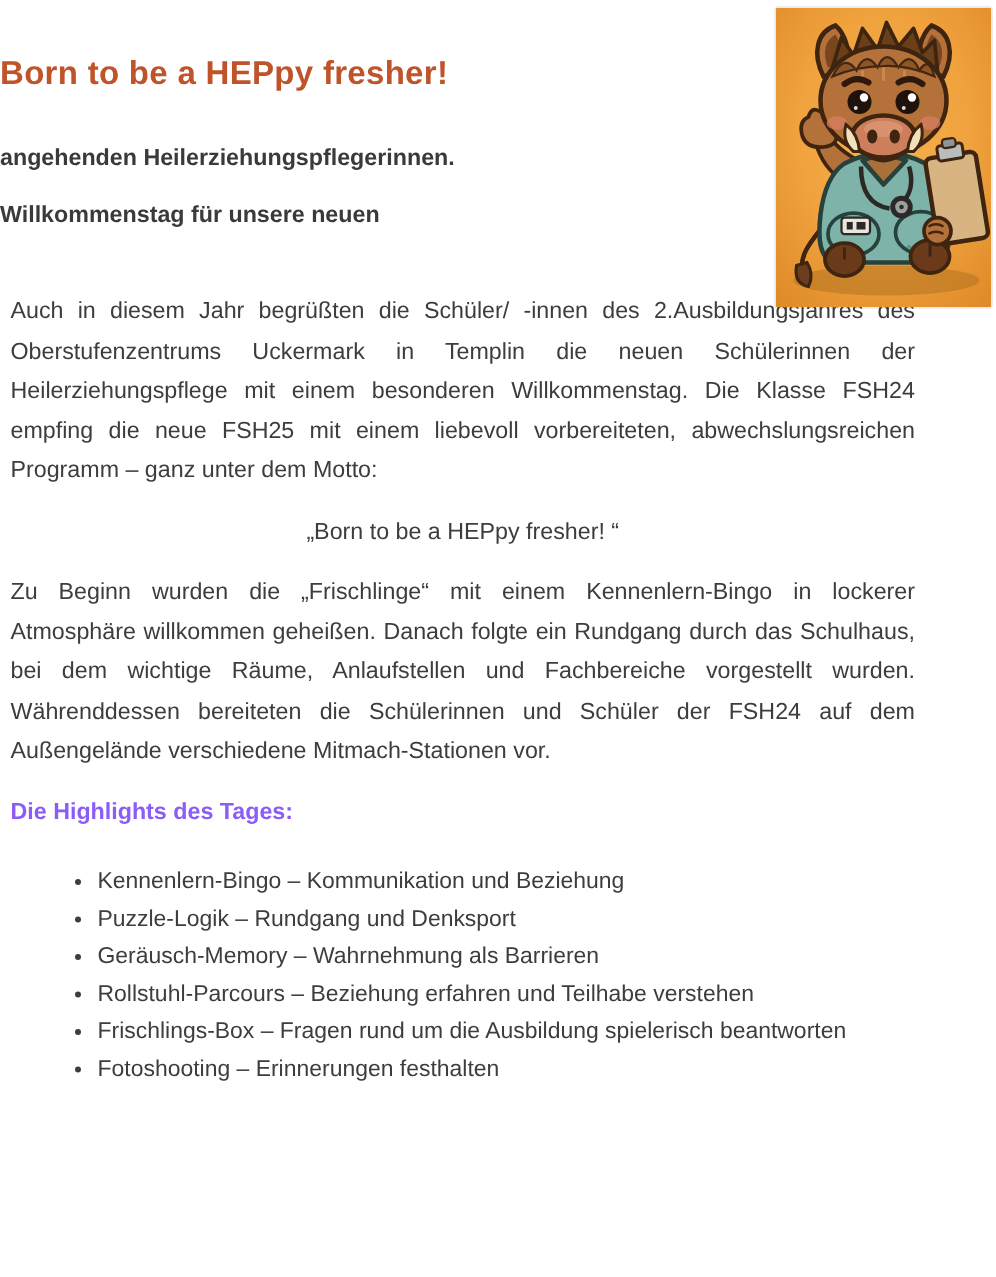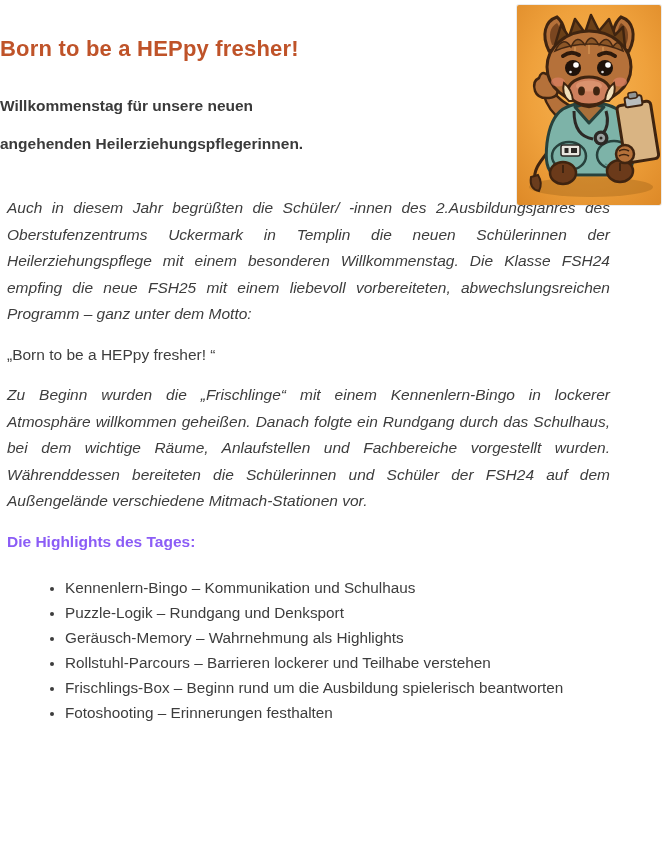"Willkommenstag für unsere neuen" div { order: before "angehenden Heilerziehungspflegerinnen." -> after "angehenden Heilerziehungspflegerinnen." }
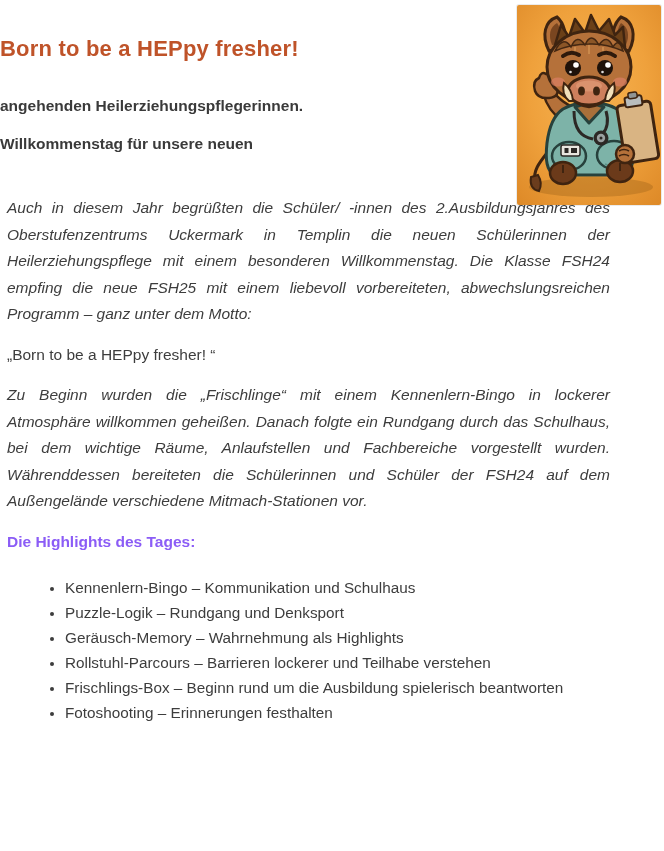"Auch in diesem Jahr begrüßten" .para { font-style: italic -> none }
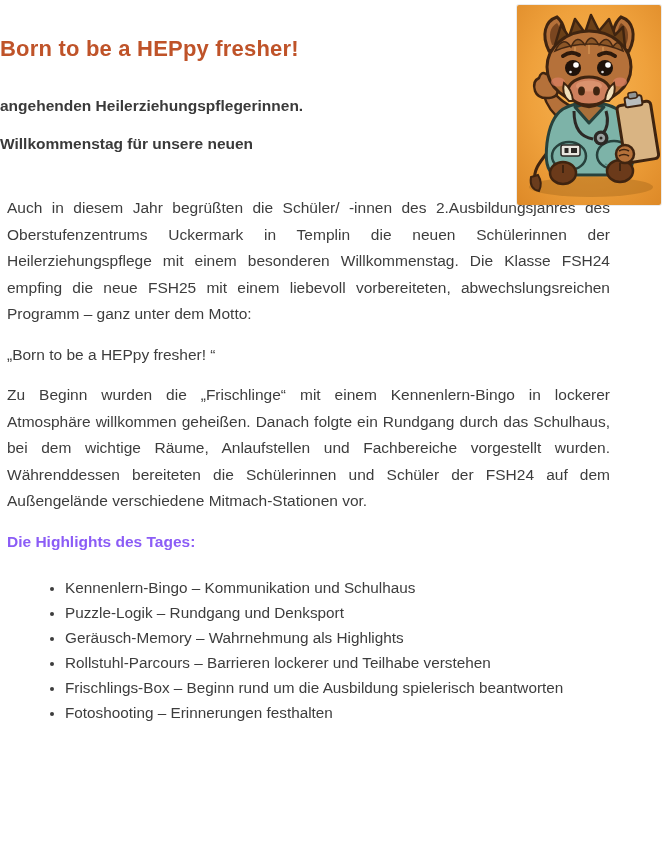"„Born to be a HEPpy" .quote { text-align: left -> center }
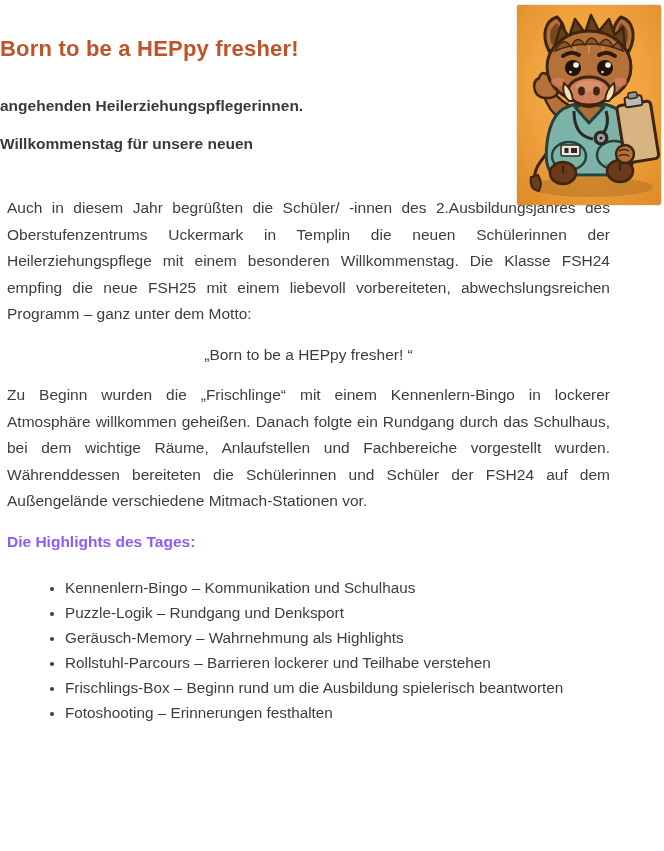"Kennenlern-Bingo – Kommunikation und" li { text: Schulhaus -> Beziehung }
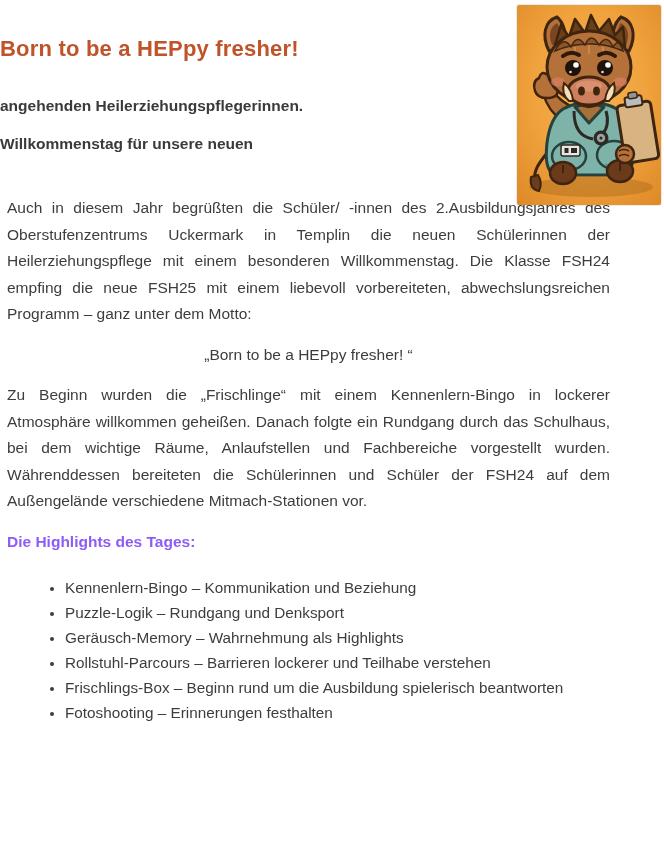"Geräusch-Memory – Wahrnehmung als" li { text: Highlights -> Barrieren }
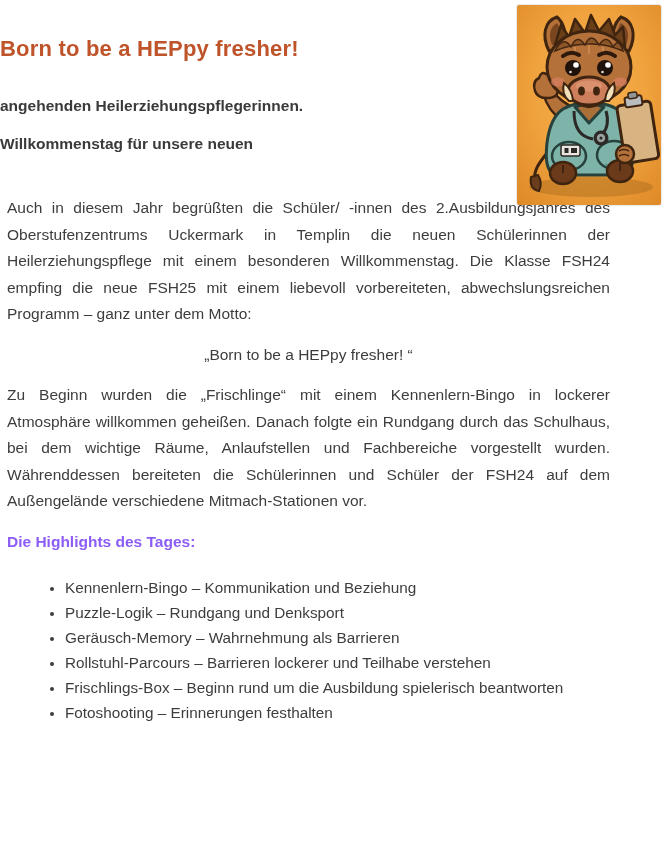"Rollstuhl-Parcours – Barrieren lockerer" li { text: Barrieren lockerer -> Beziehung erfahren }
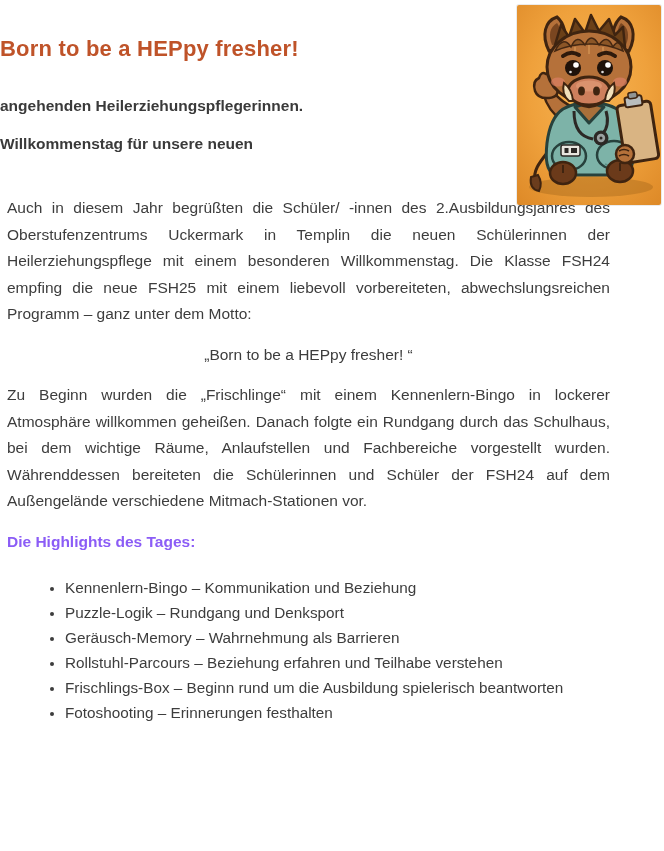"Frischlings-Box – Beginn rund um" li { text: Beginn -> Fragen }
